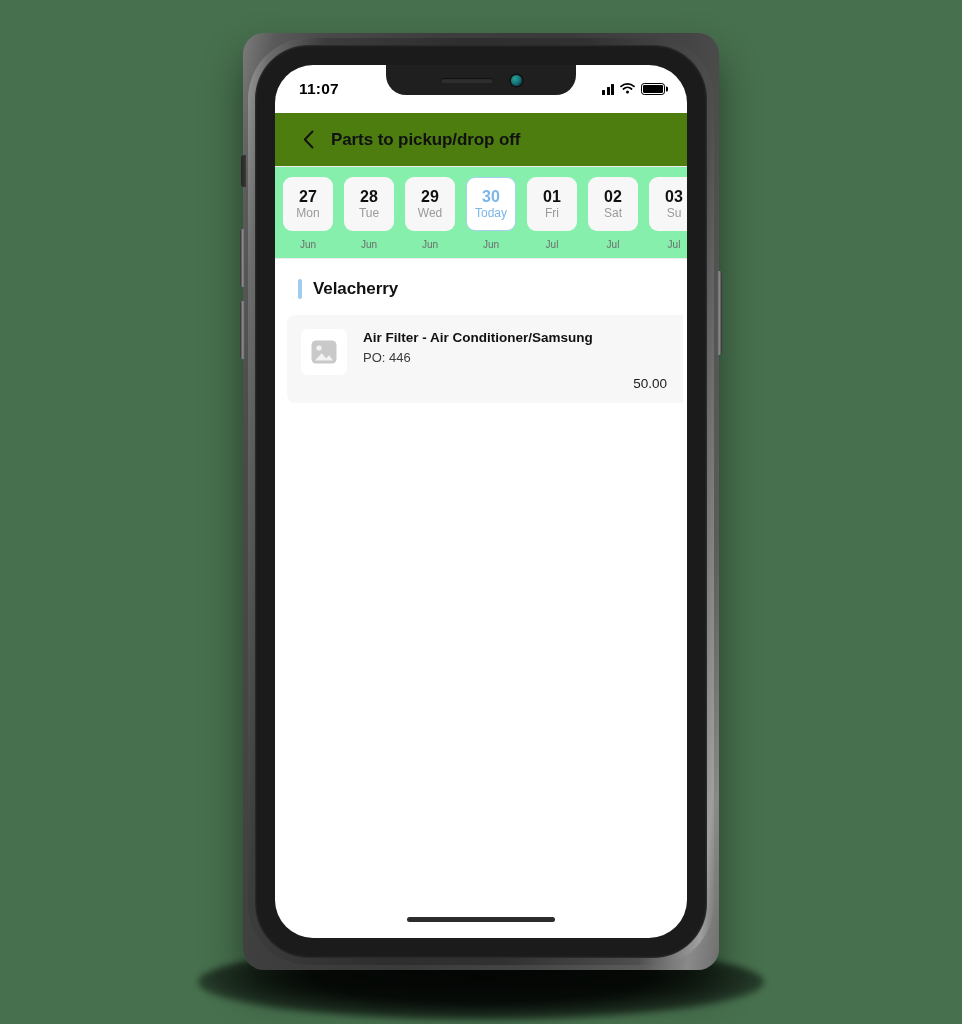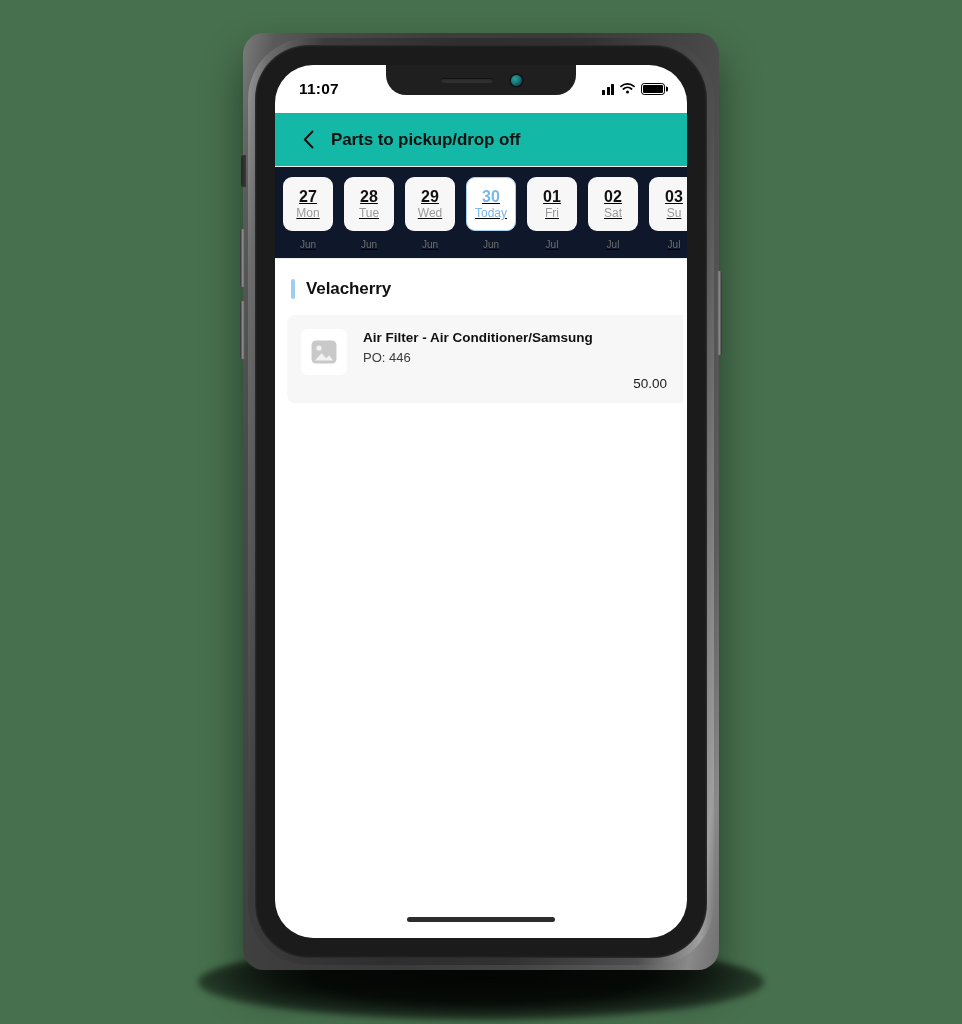"Parts to pickup/drop off" .app-header { background: #14b8a6 -> #4d7c0f }
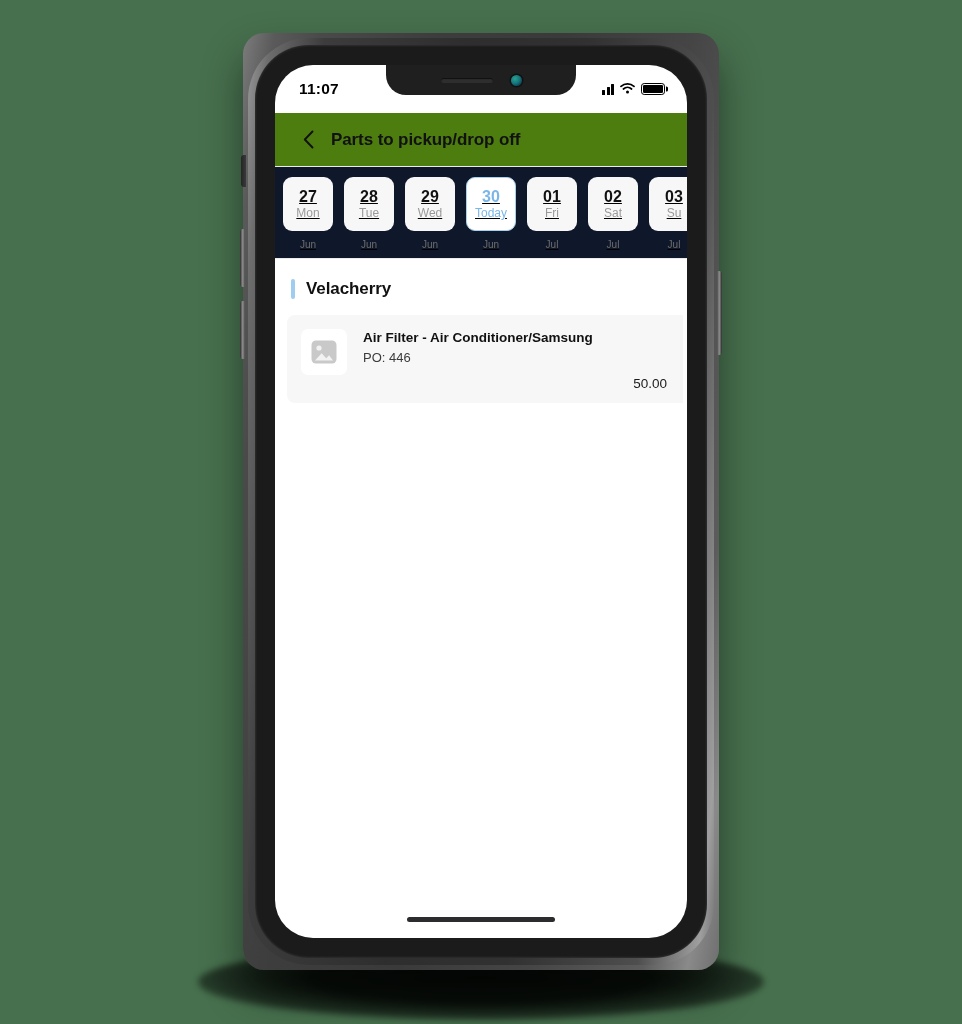"27" .date-strip { background: #0f172a -> #86efac; text-decoration: underline -> none }
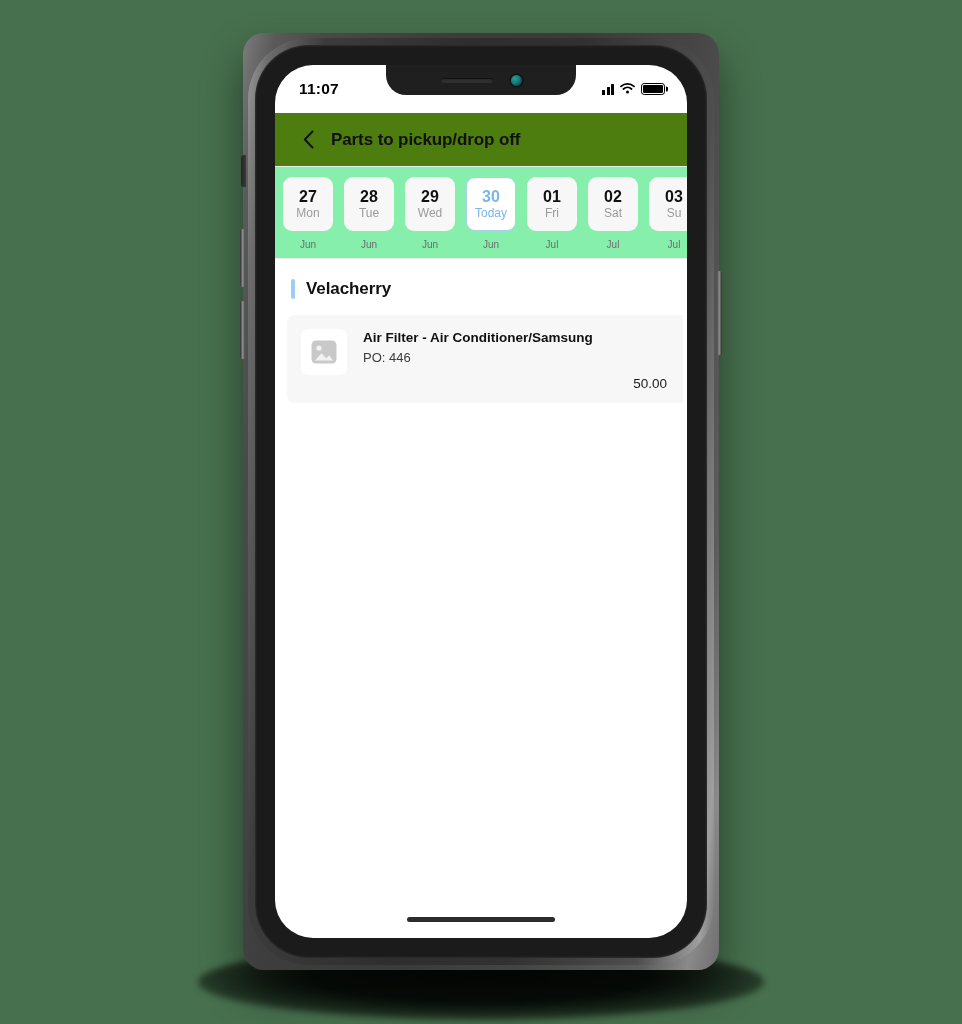"Velacherry" .section-head { margin-left: none -> 7px }
